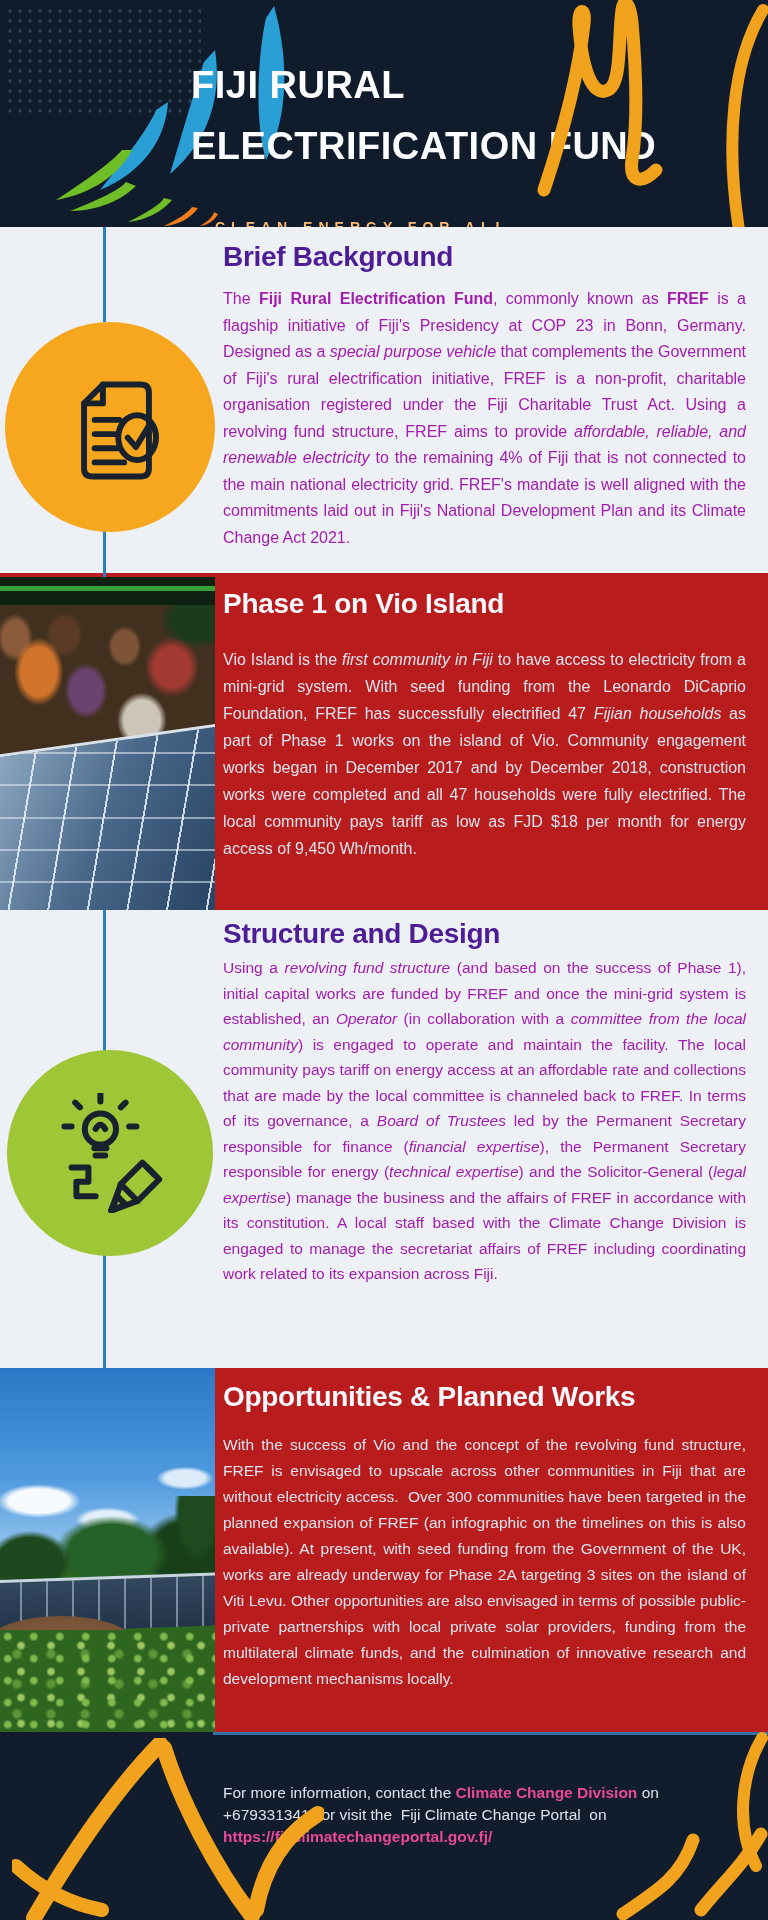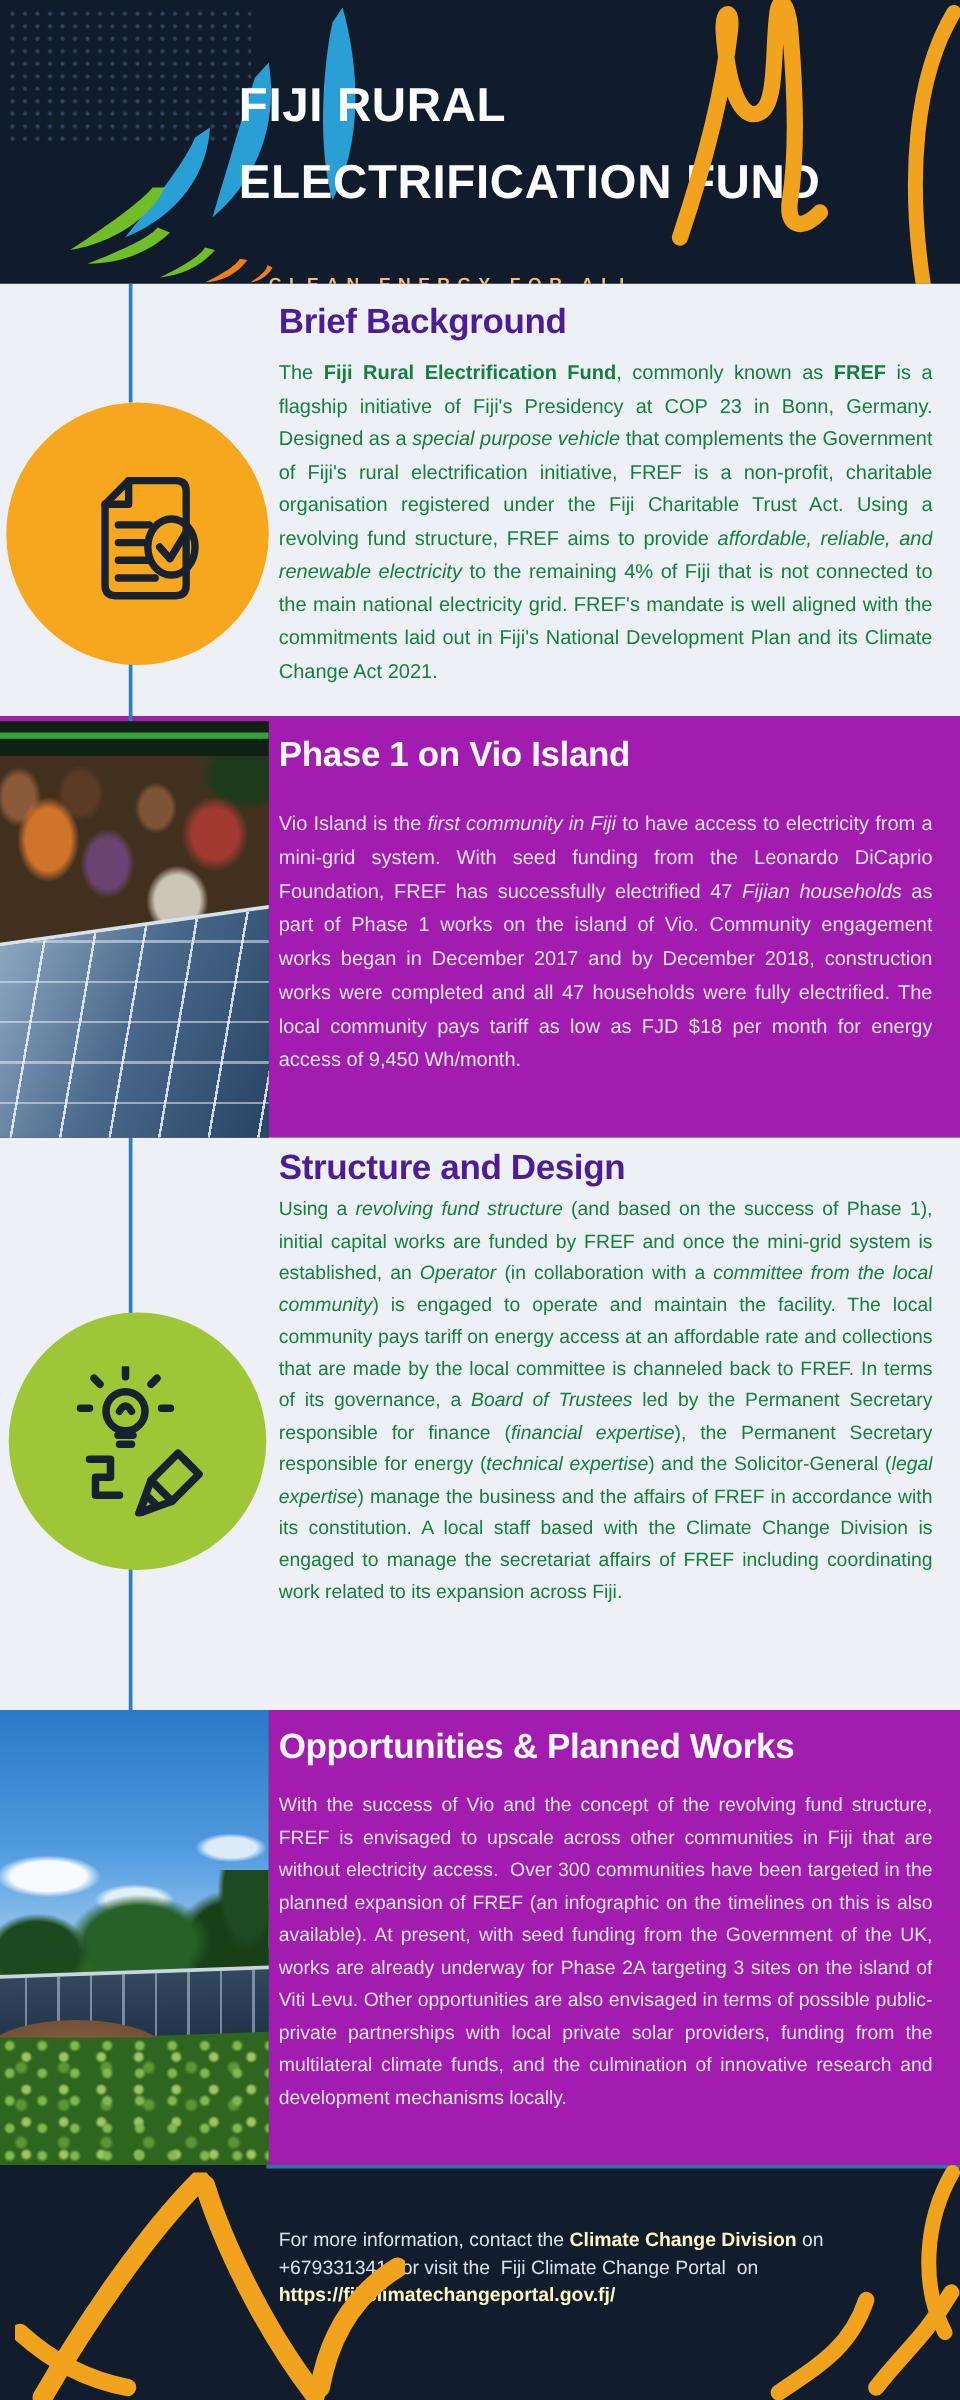"The Fiji Rural Electrification Fund," .sec.light p { color: #15803d -> #a21caf }
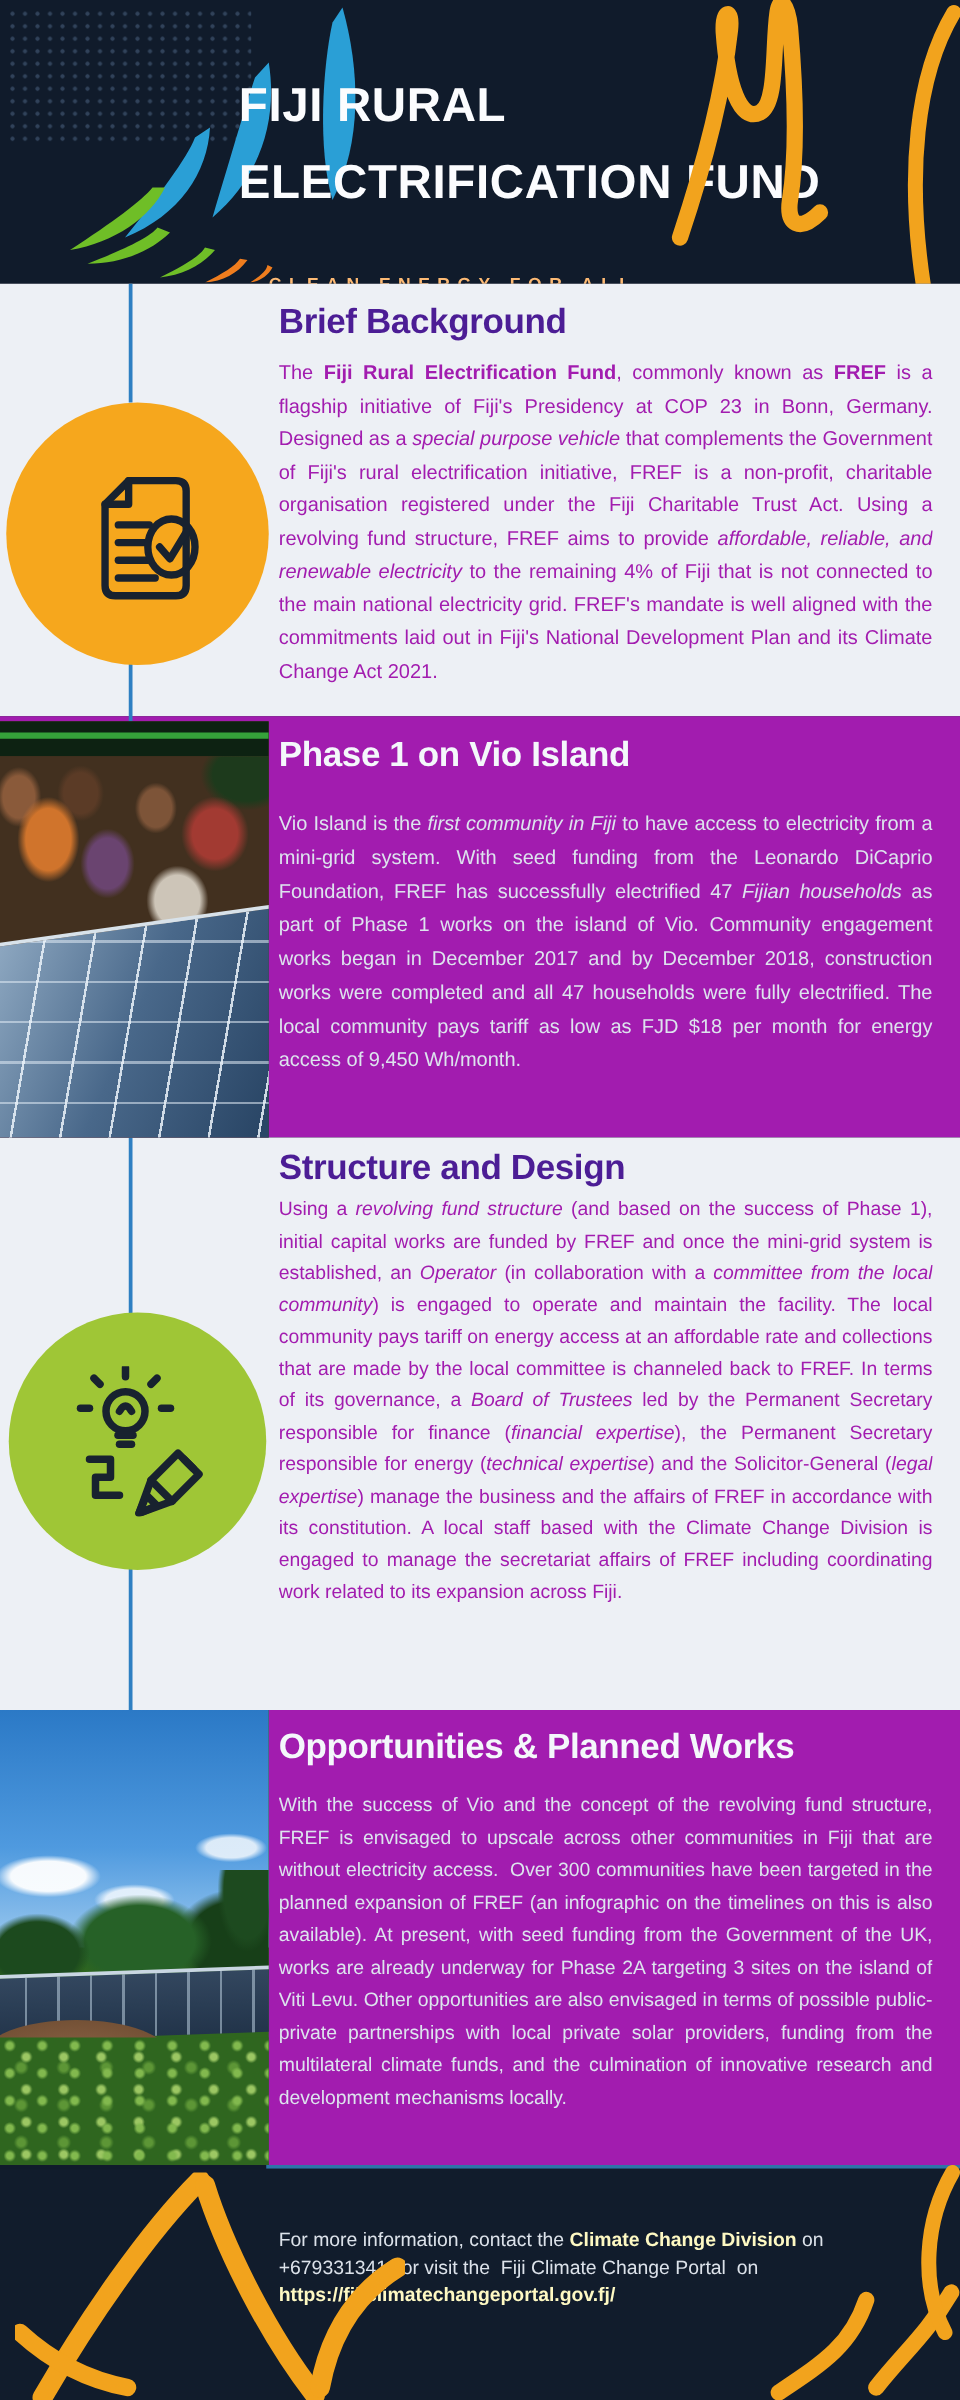"Phase 1 on Vio Island" .sec.dark { background: #a21caf -> #b91c1c }
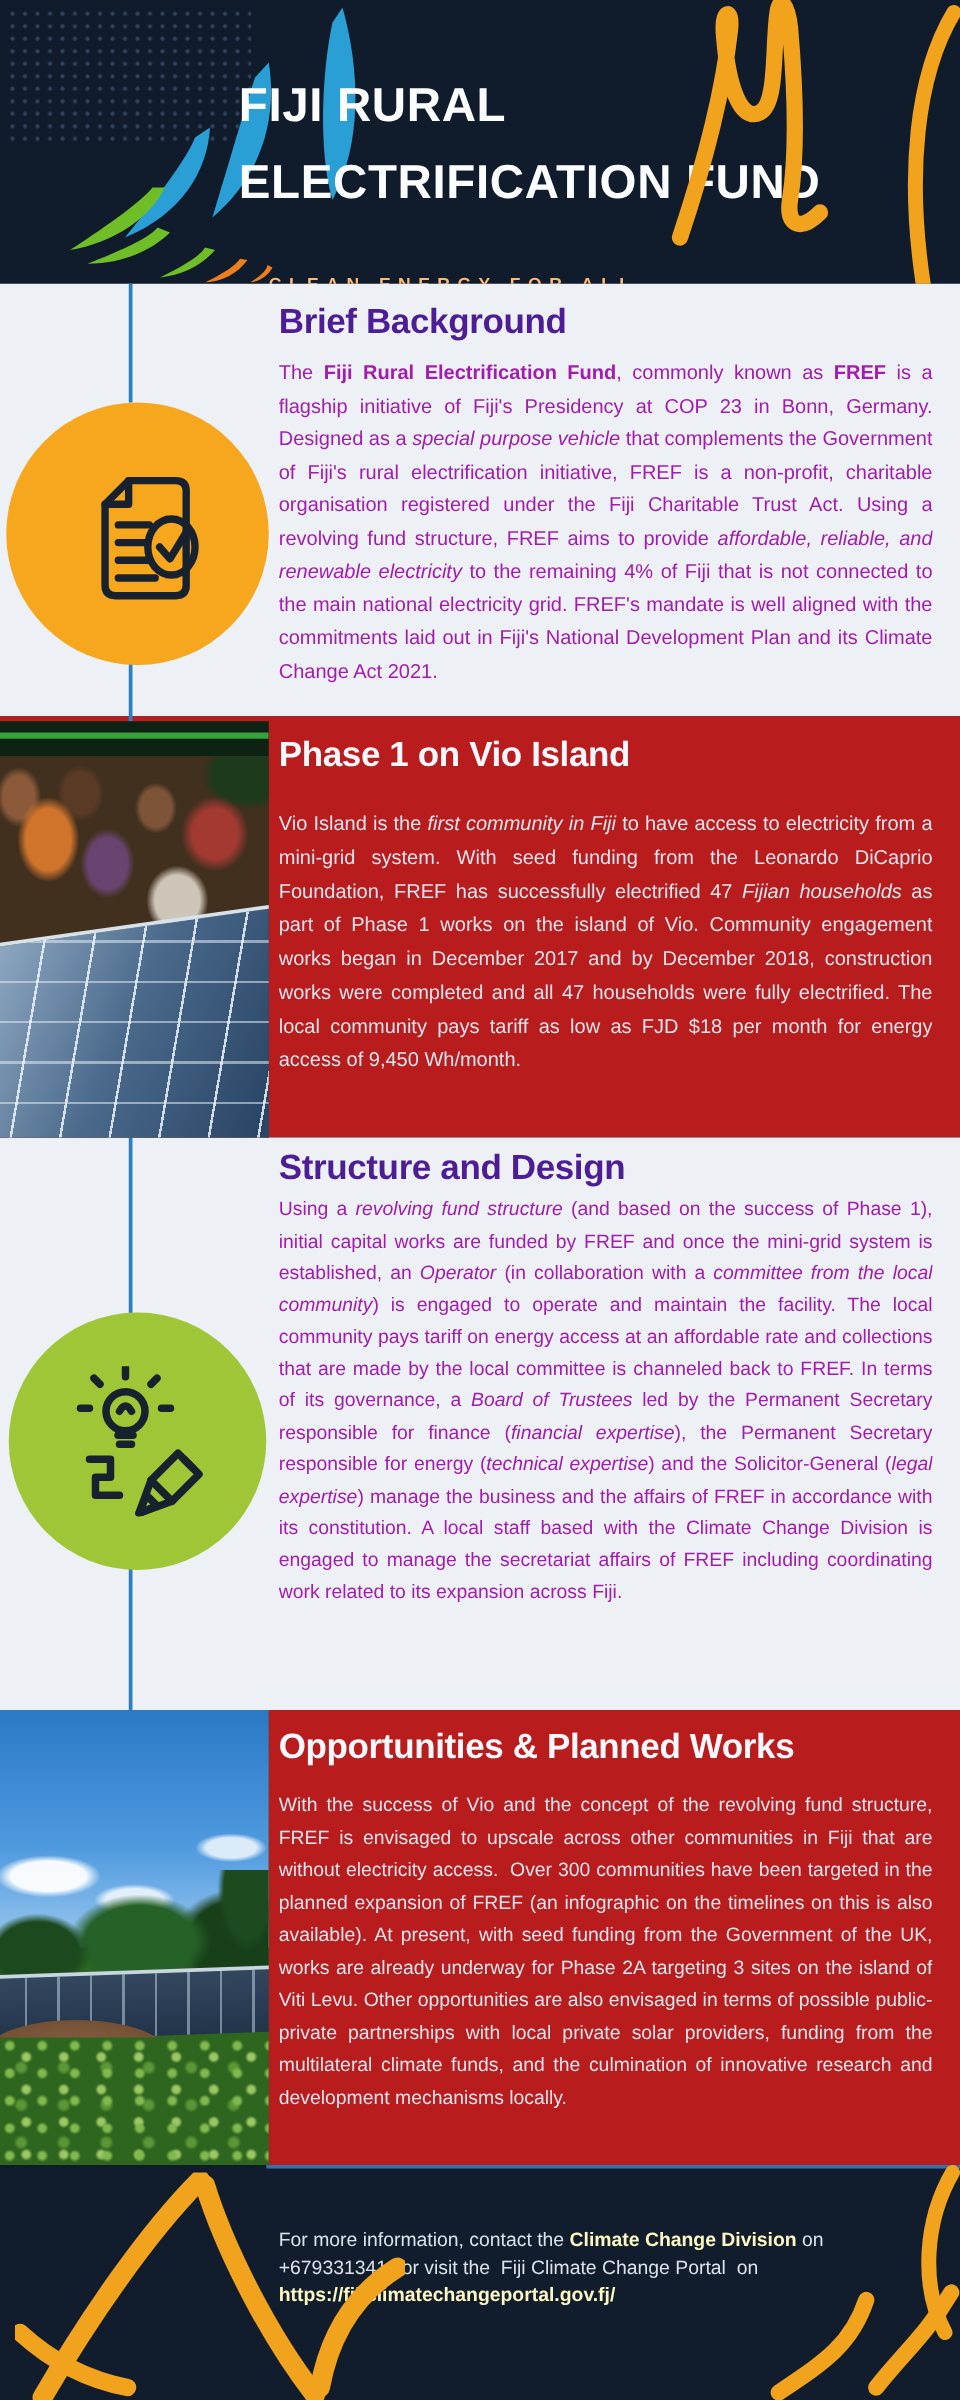"Climate Change Division" .contact .b { color: #fef9c3 -> #ec4899 }
